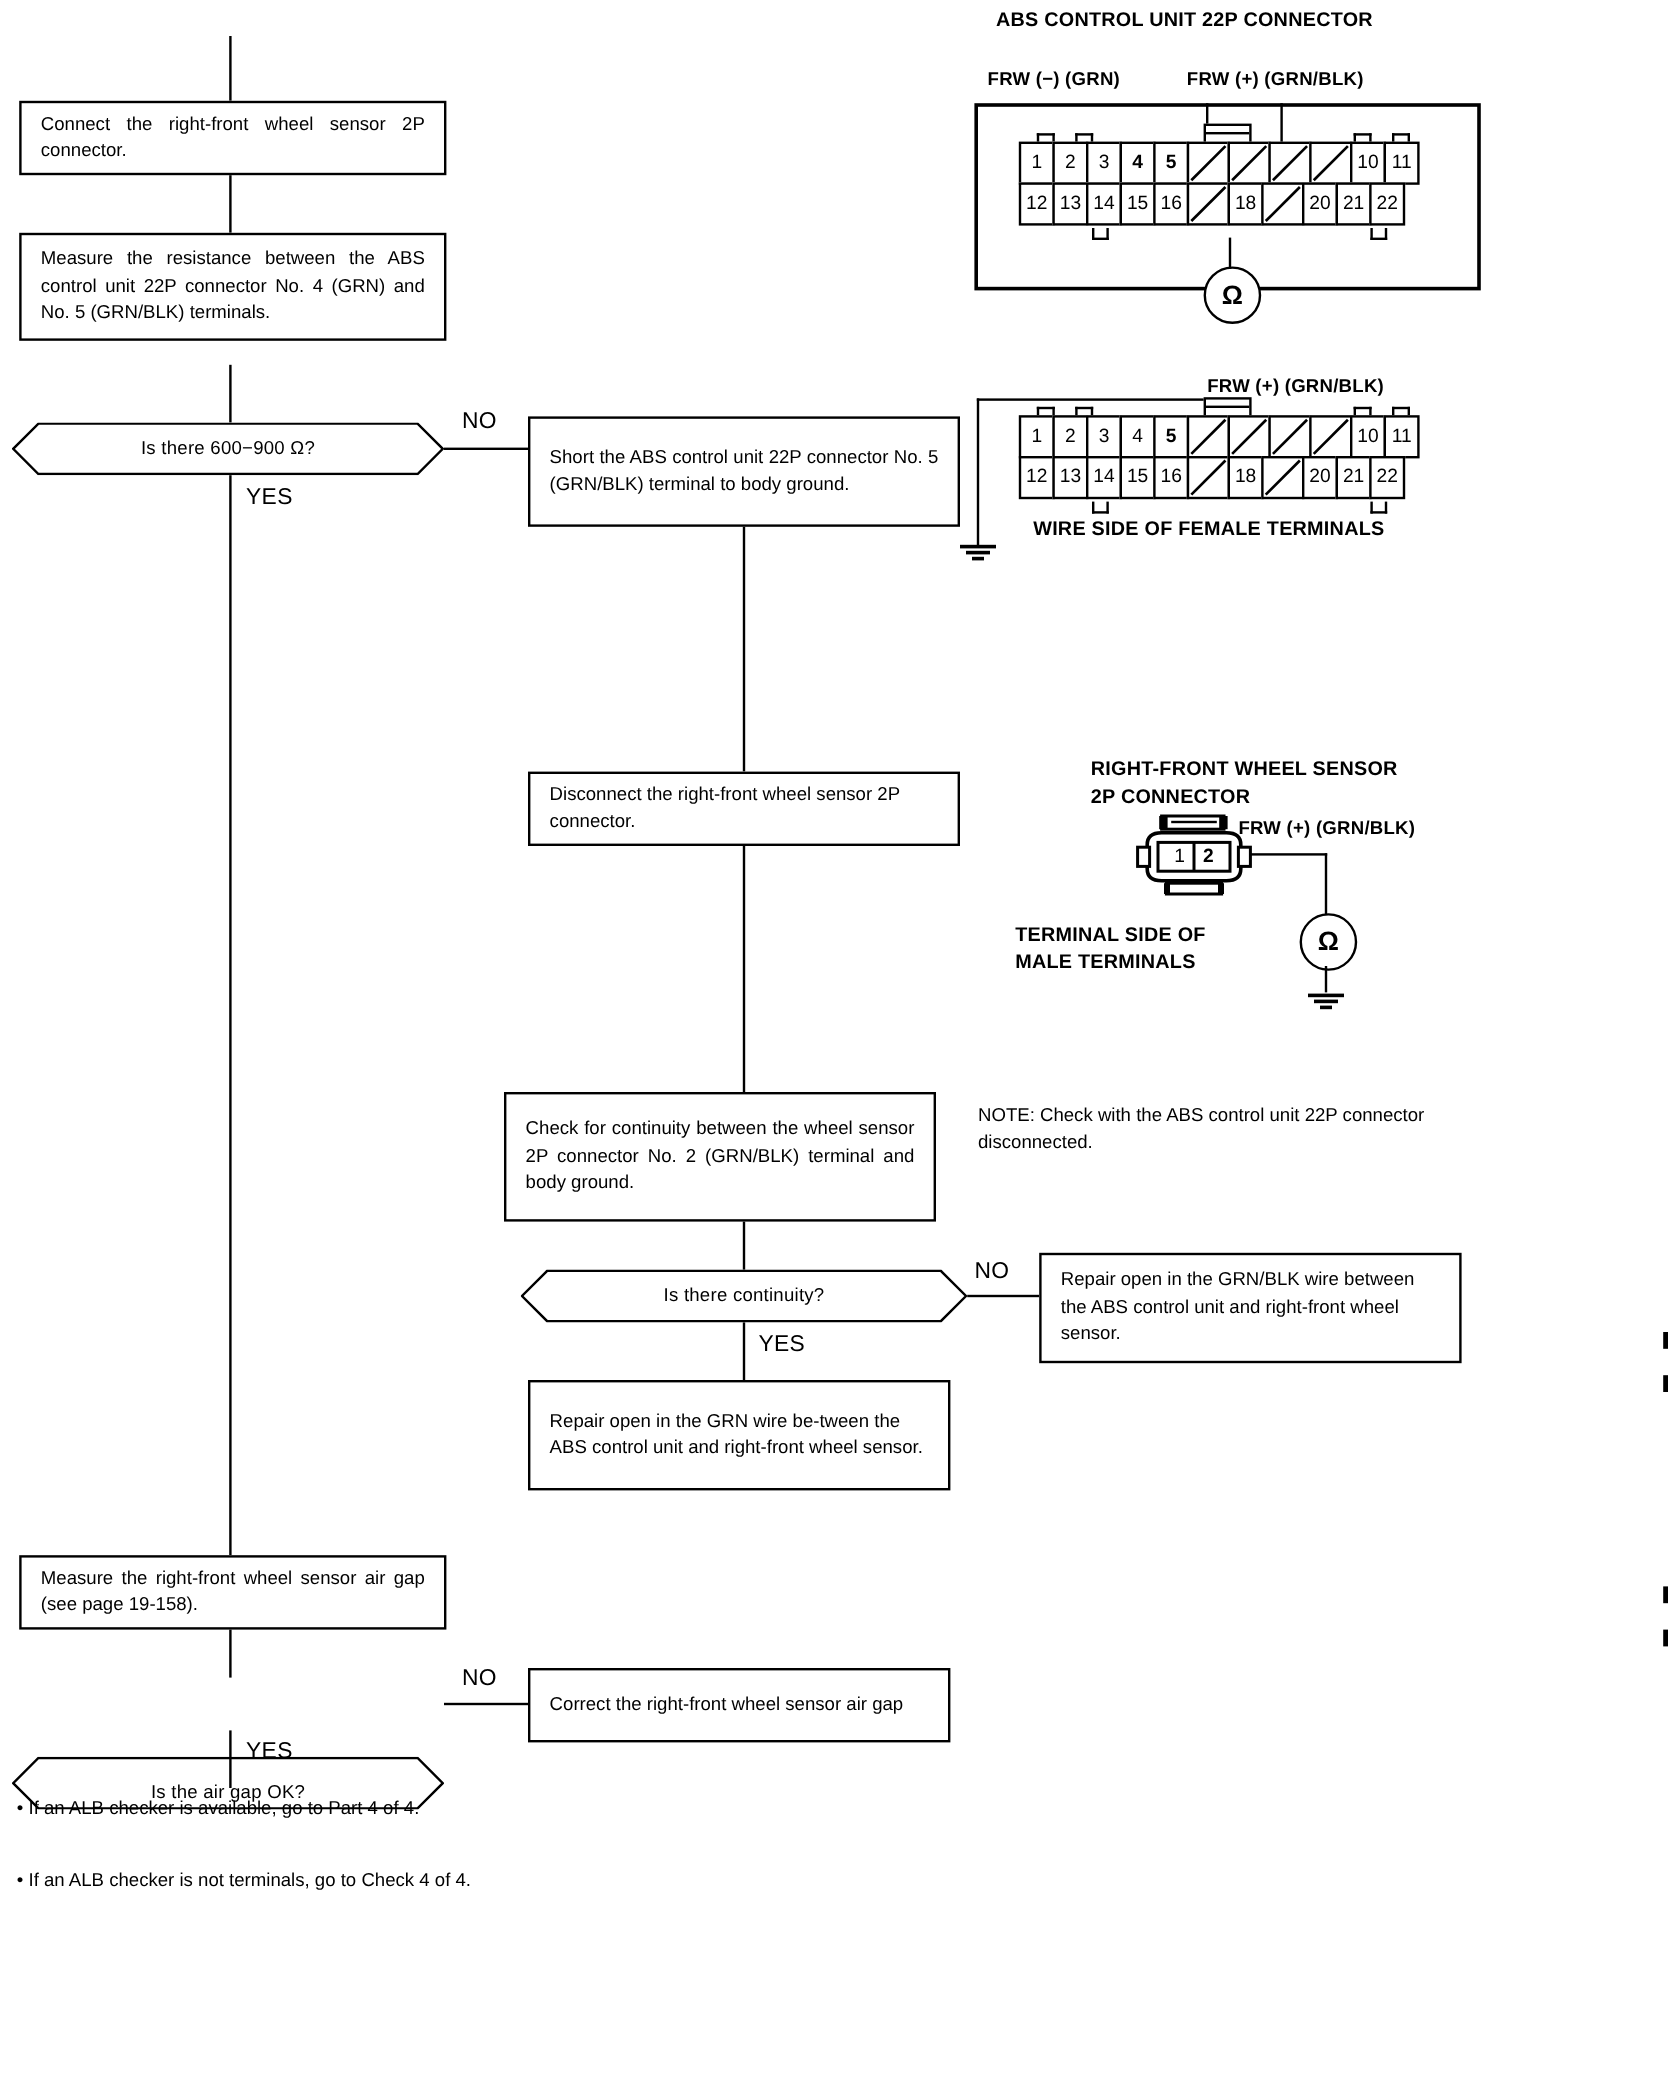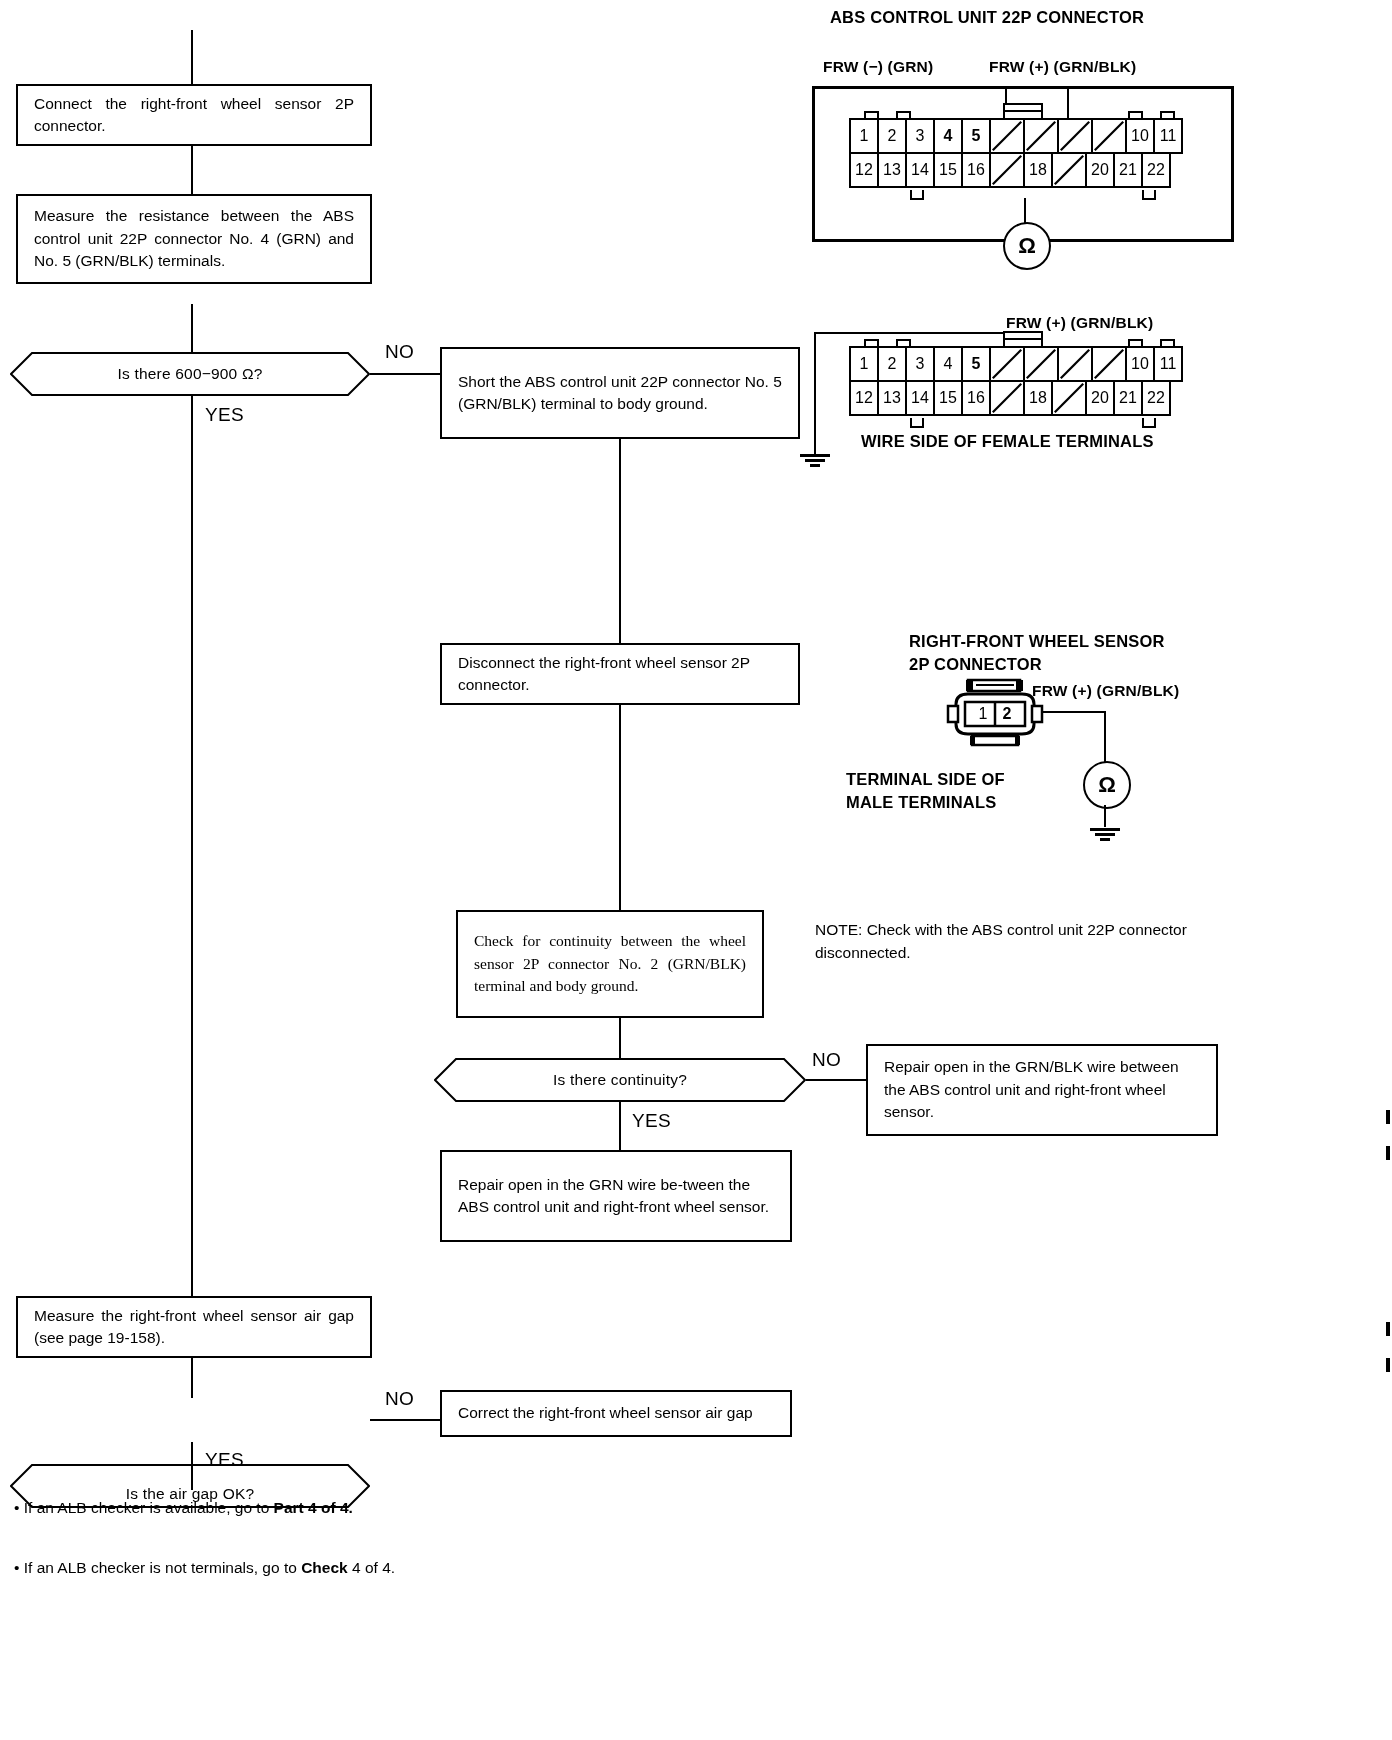"Check for continuity between the" div.box { font-family: Liberation Serif, serif -> none; left: 456px -> 420px; width: 308px -> 360px }
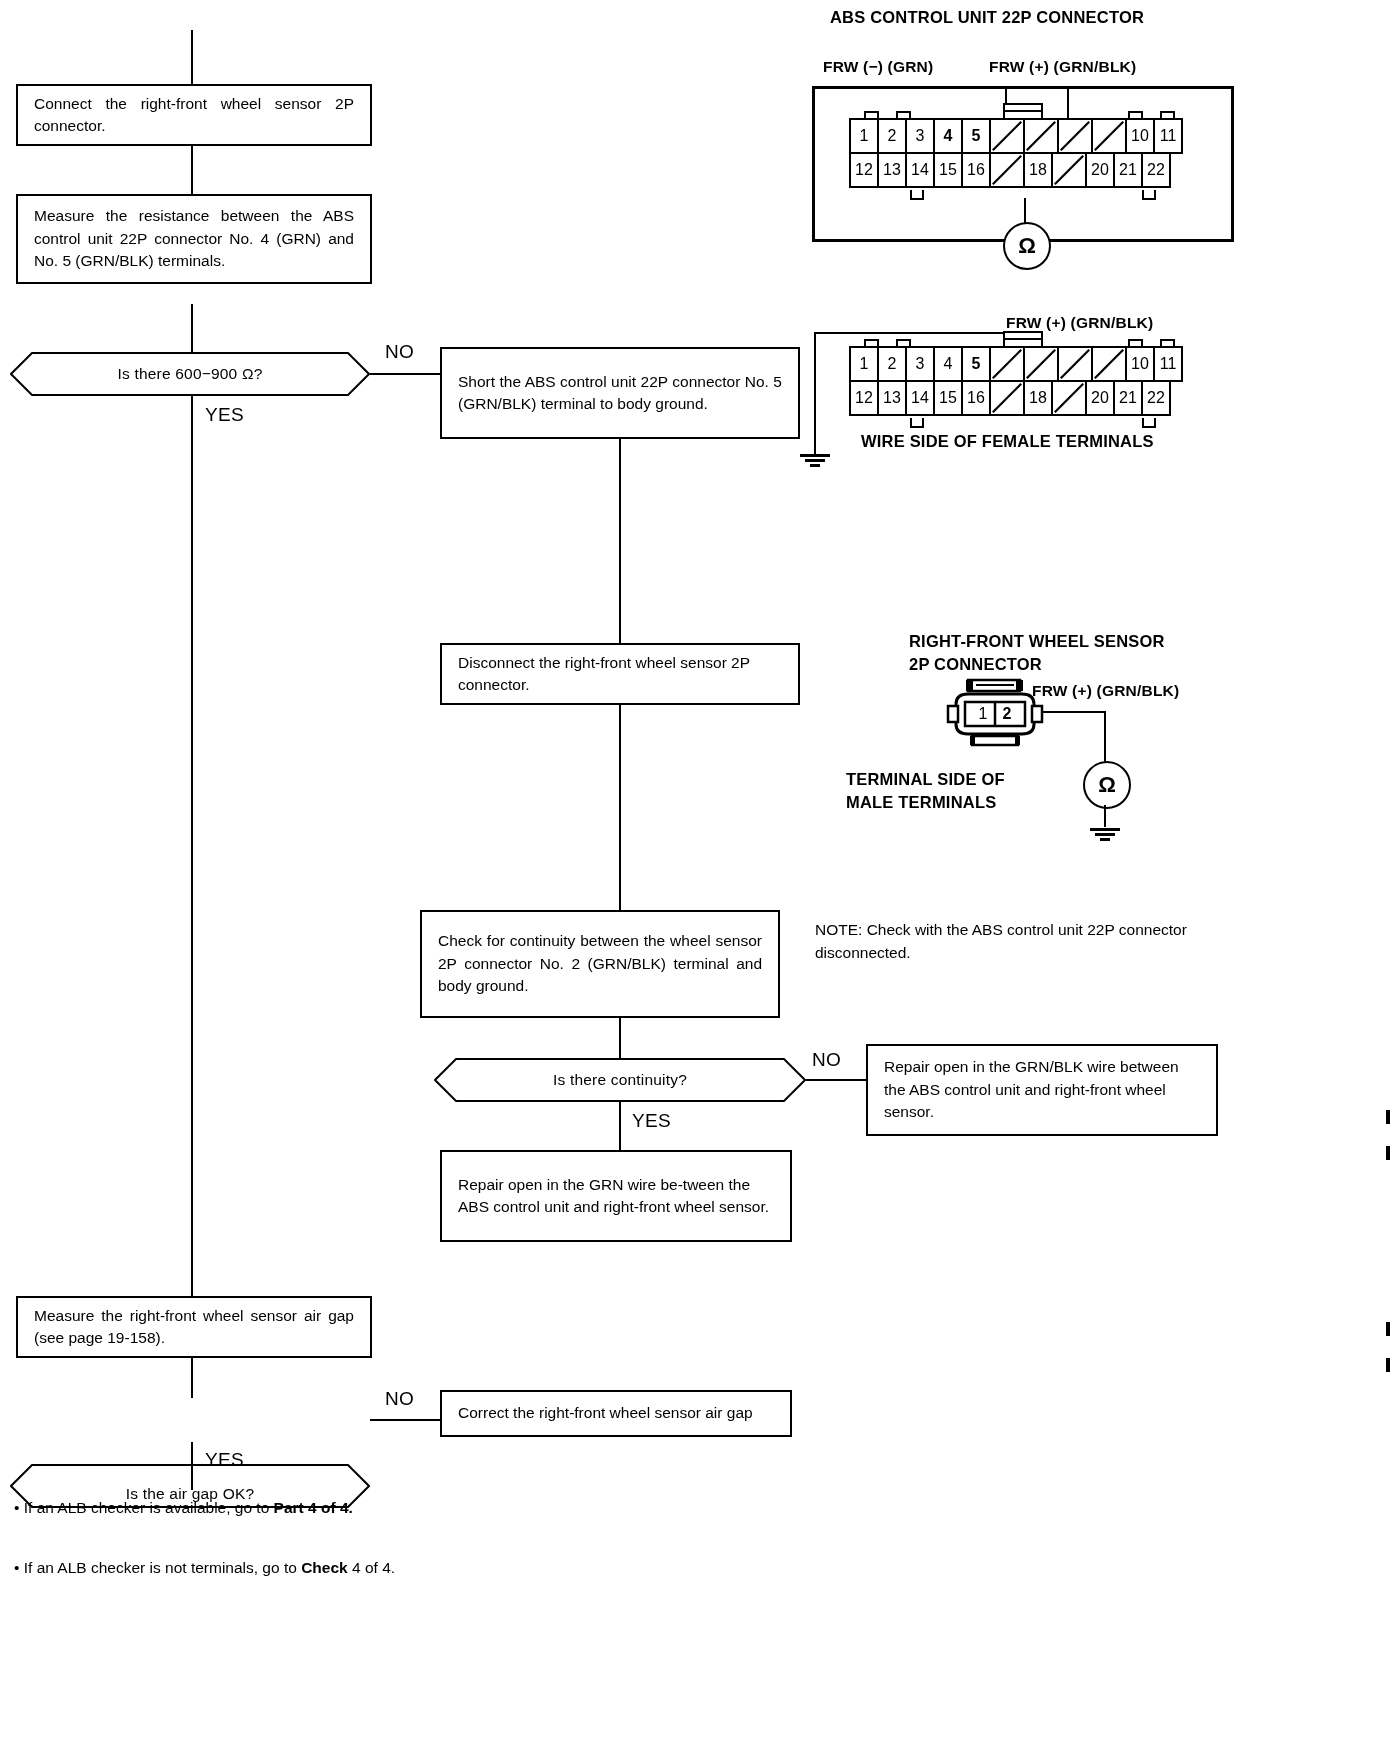"Correct the right-front wheel sensor" div.box { height: 47px -> 62px }
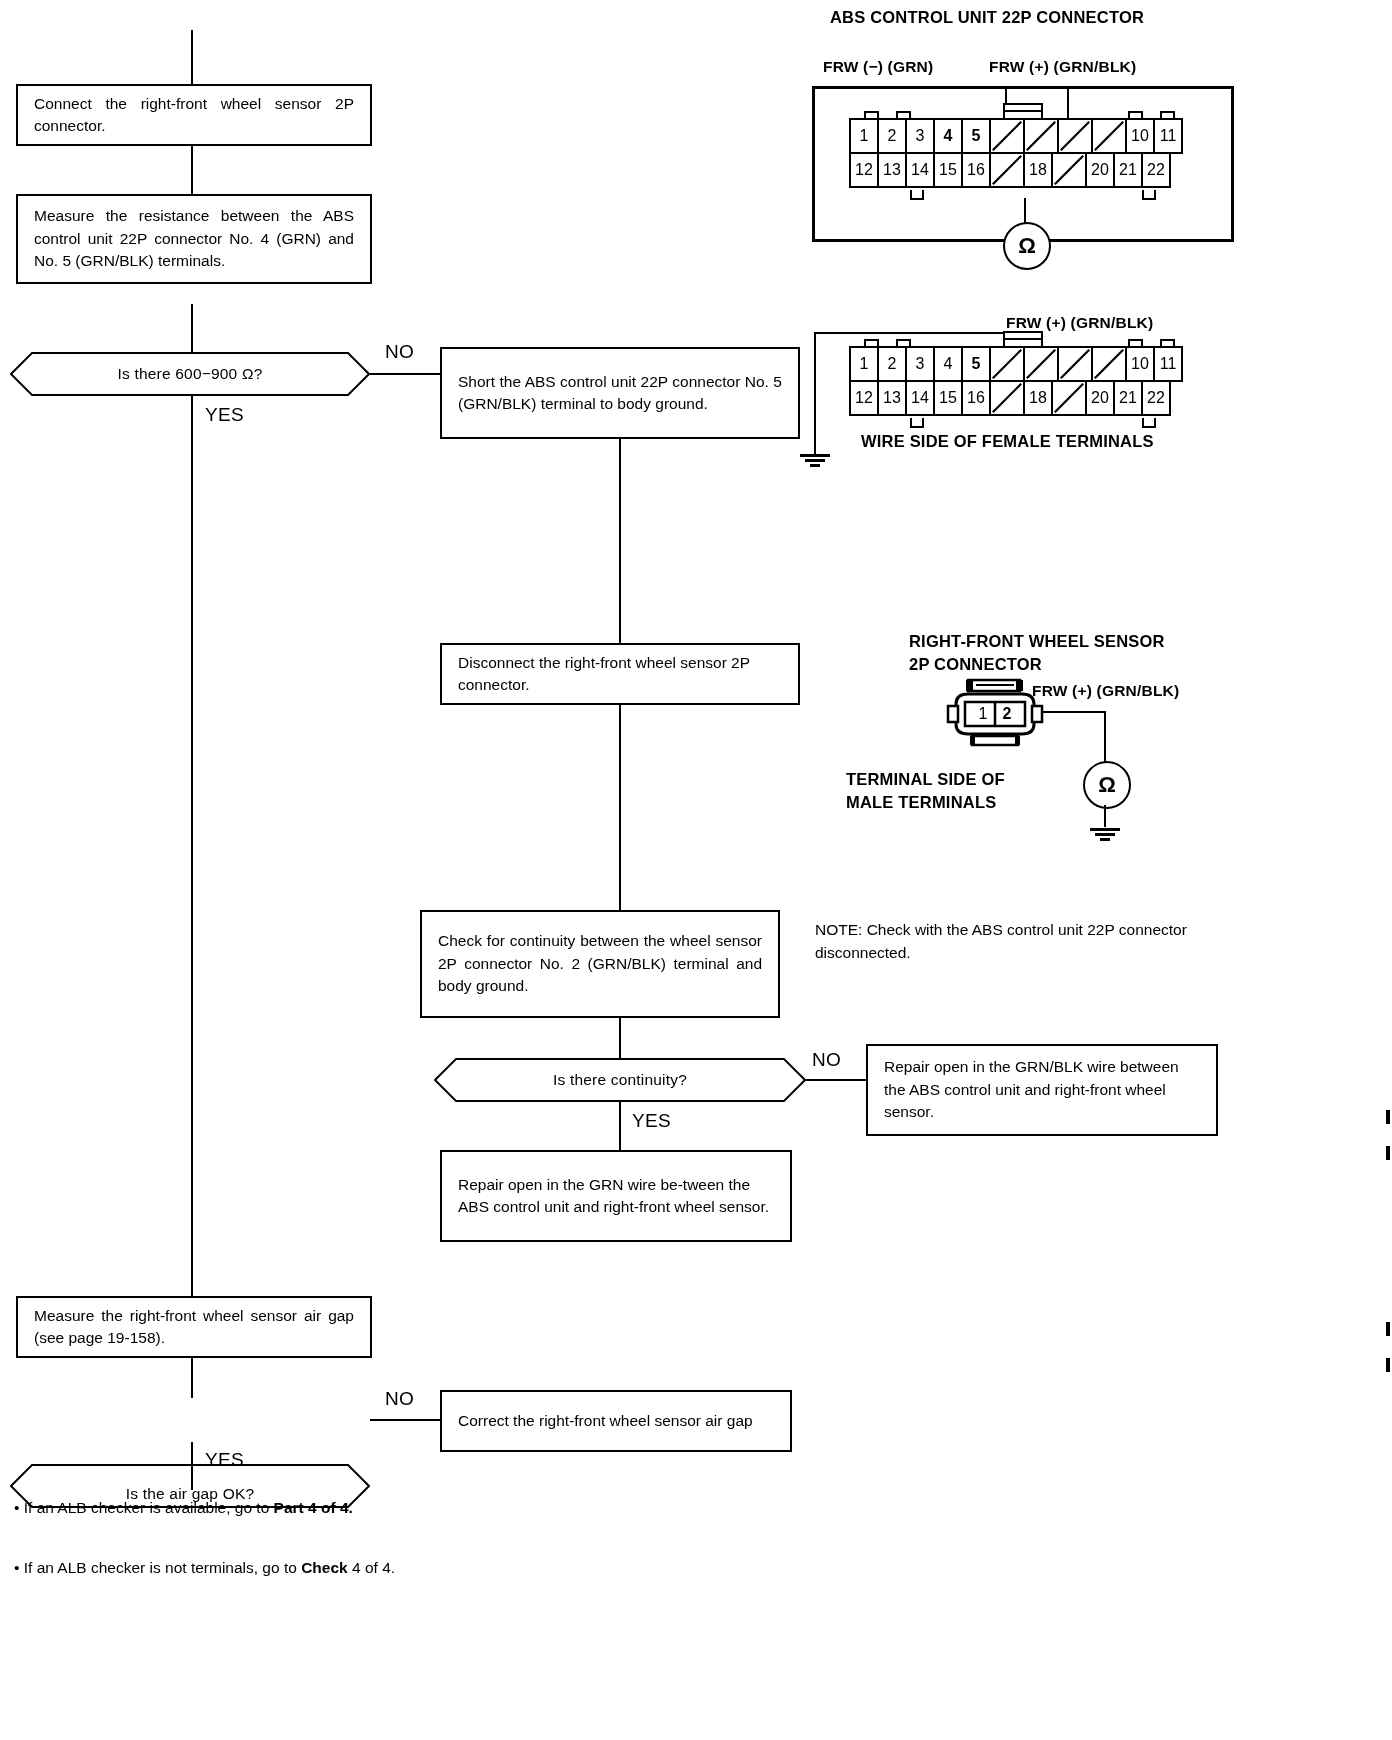"Part 4 of 4." .bullet b { font-weight: bold -> normal }
